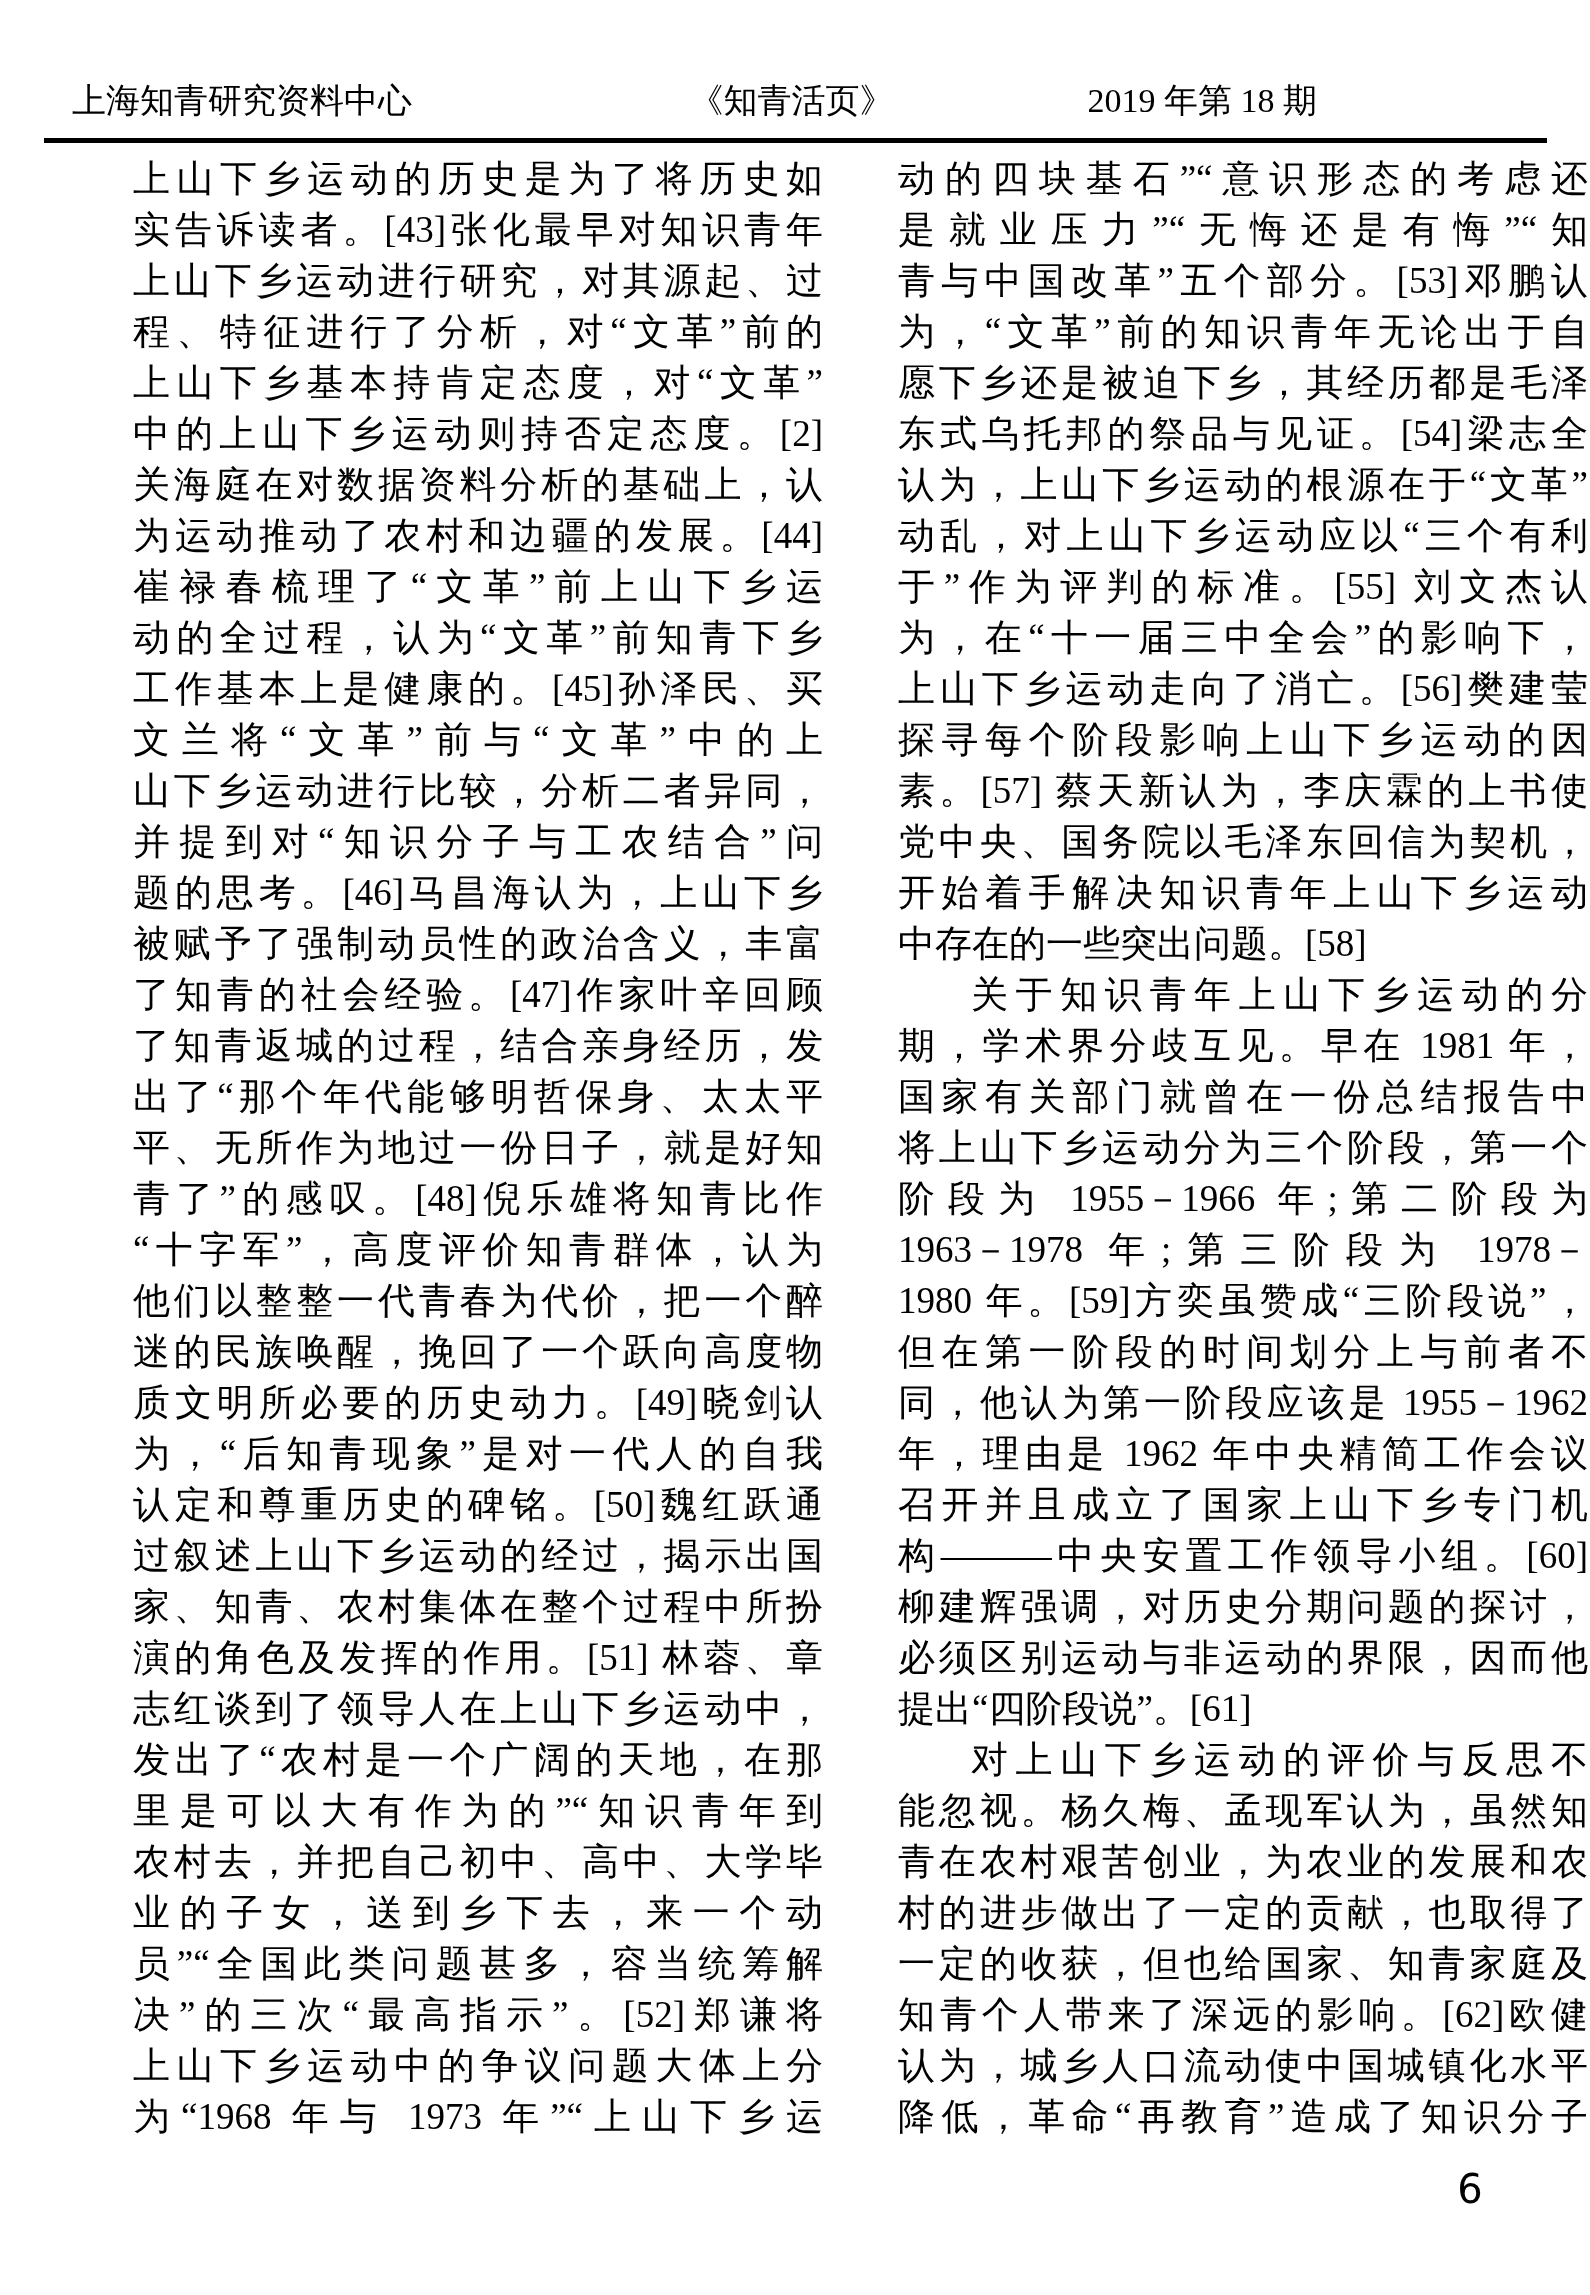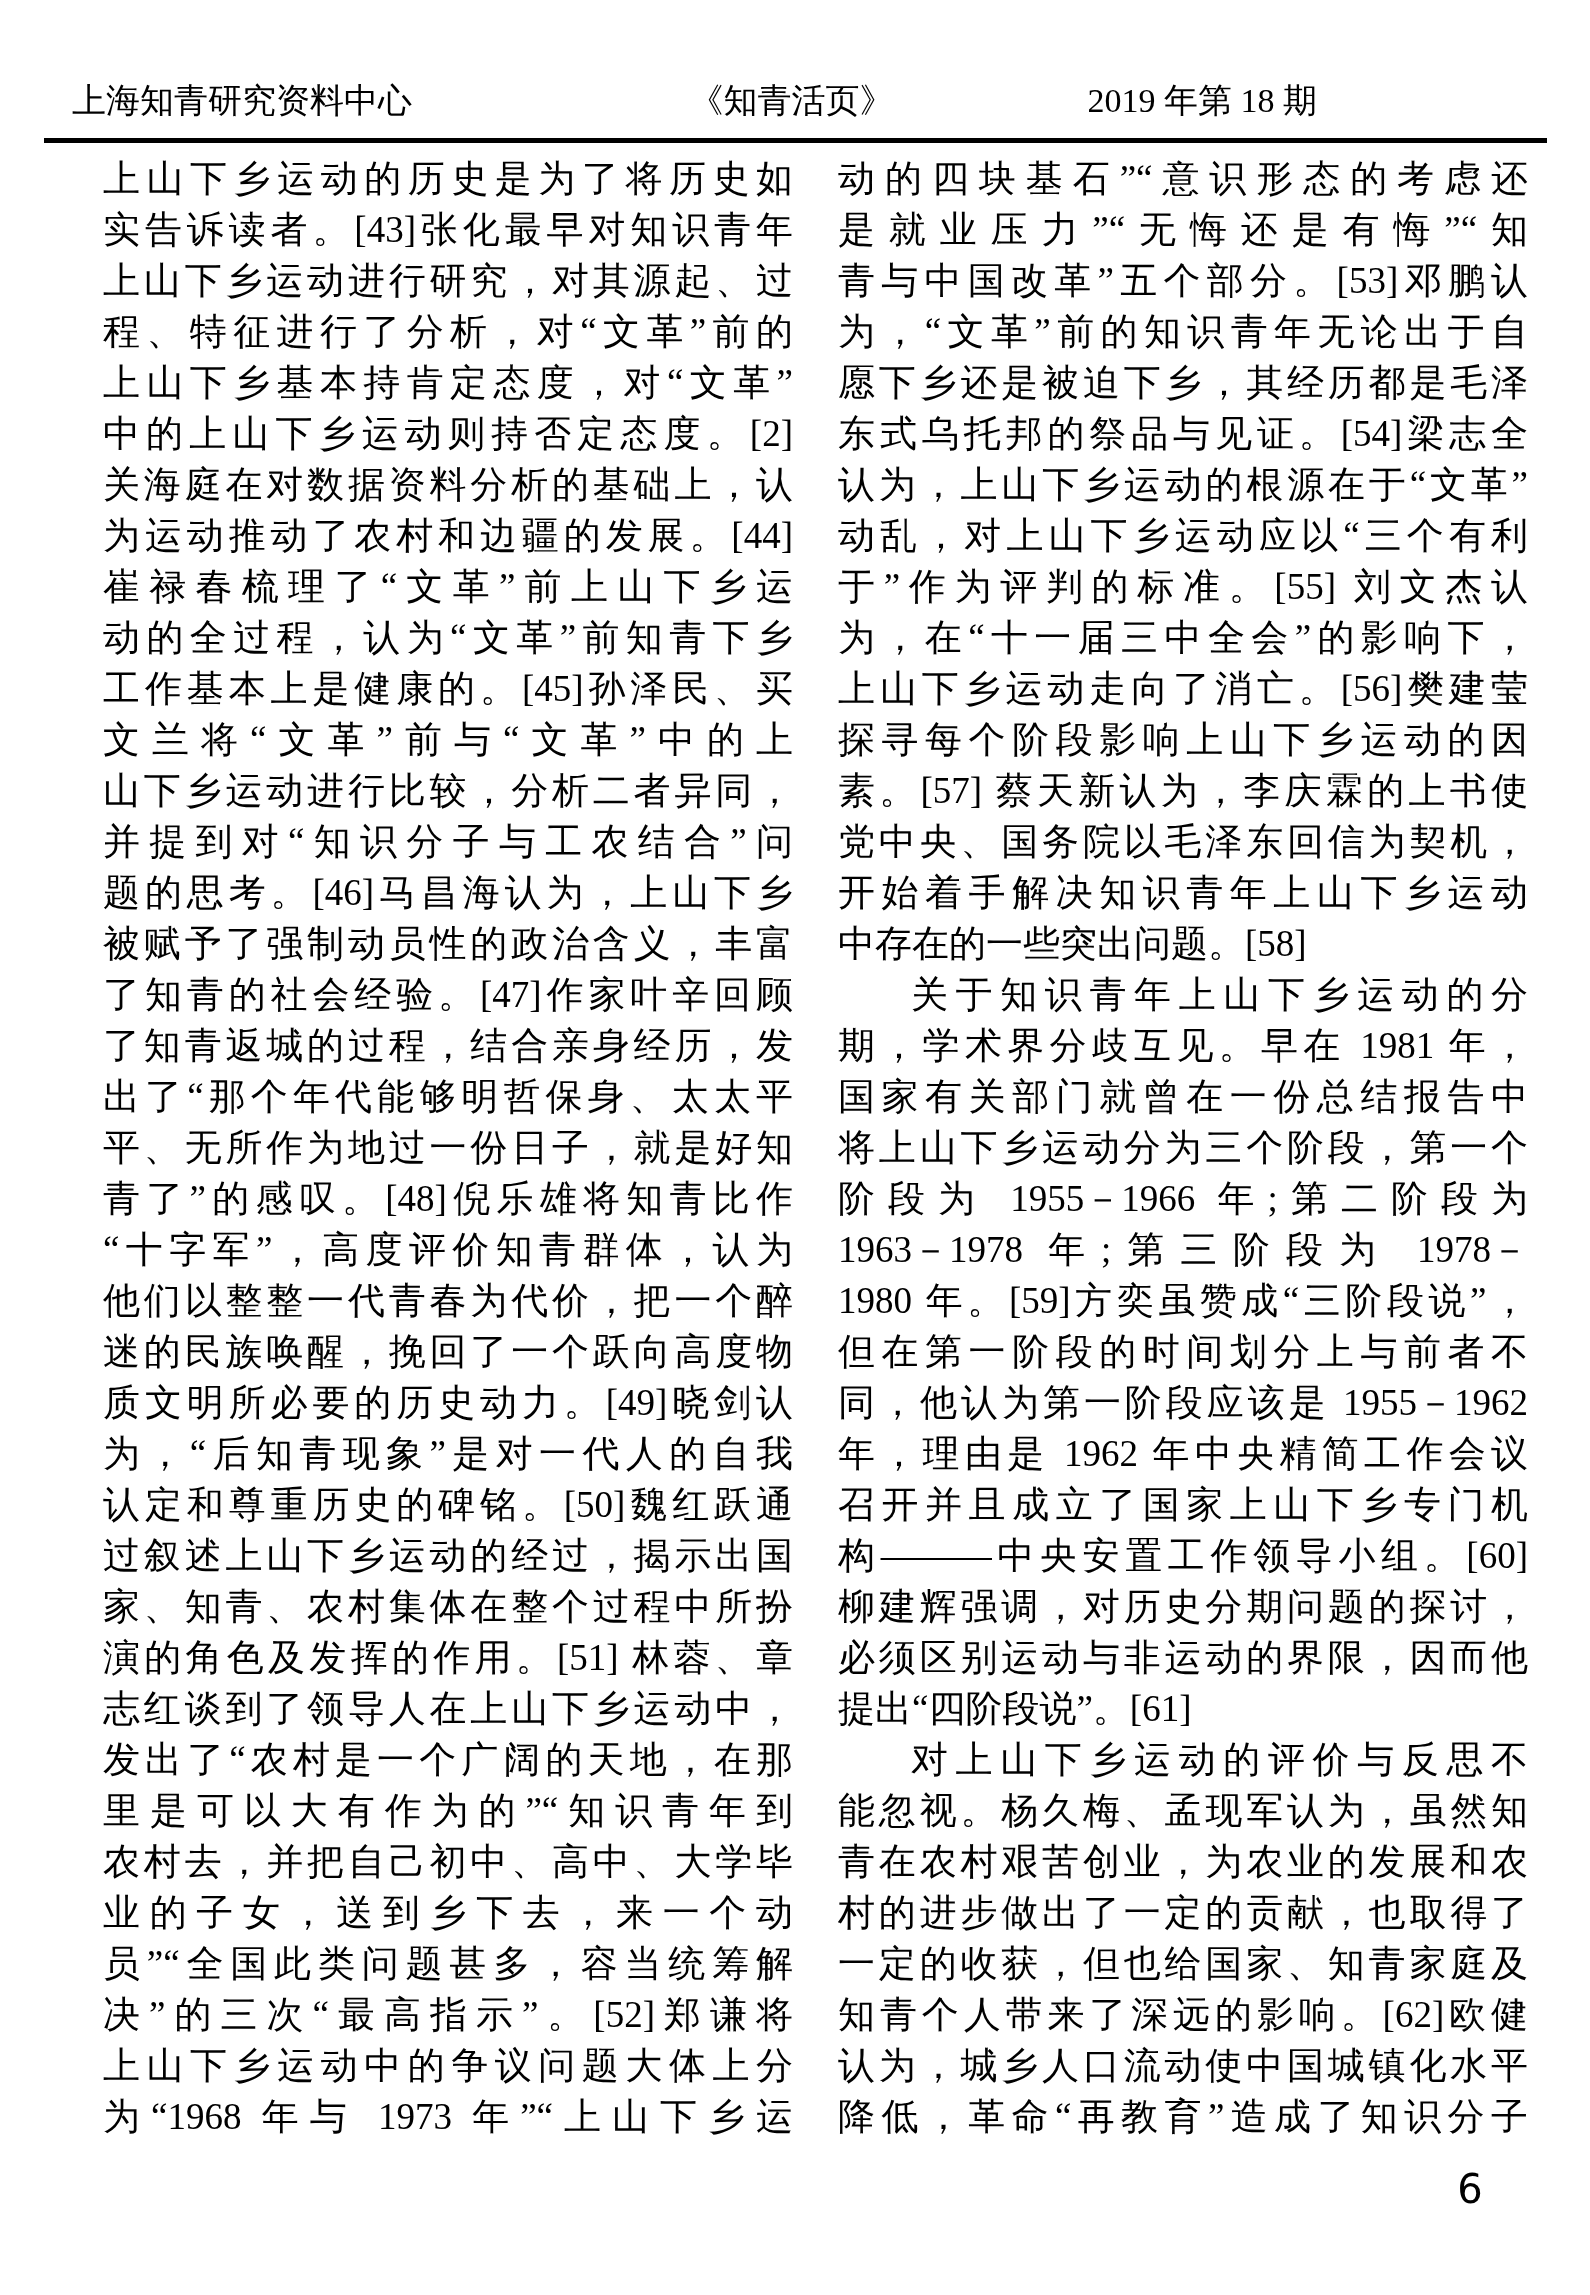"上山下乡运动的历史是为了将历史如" .col { margin-left: none -> 30px }
